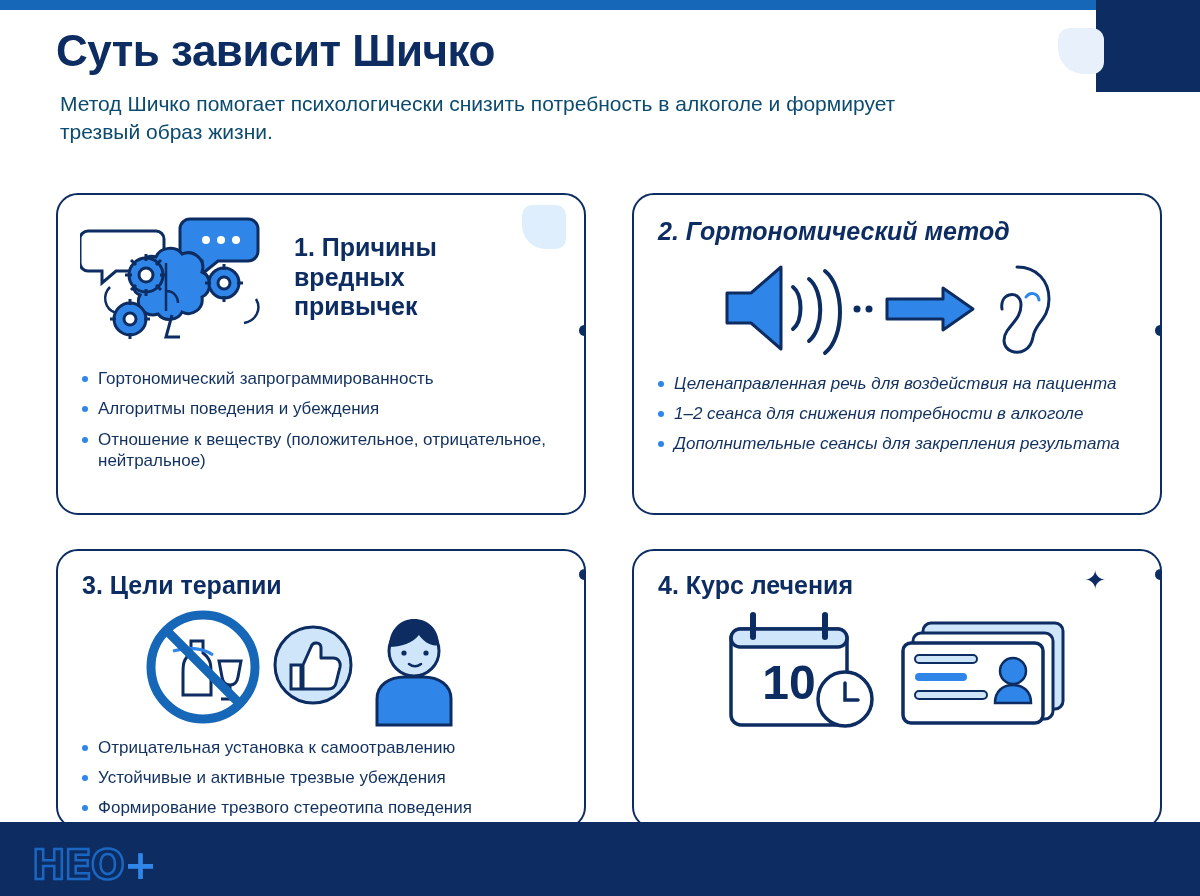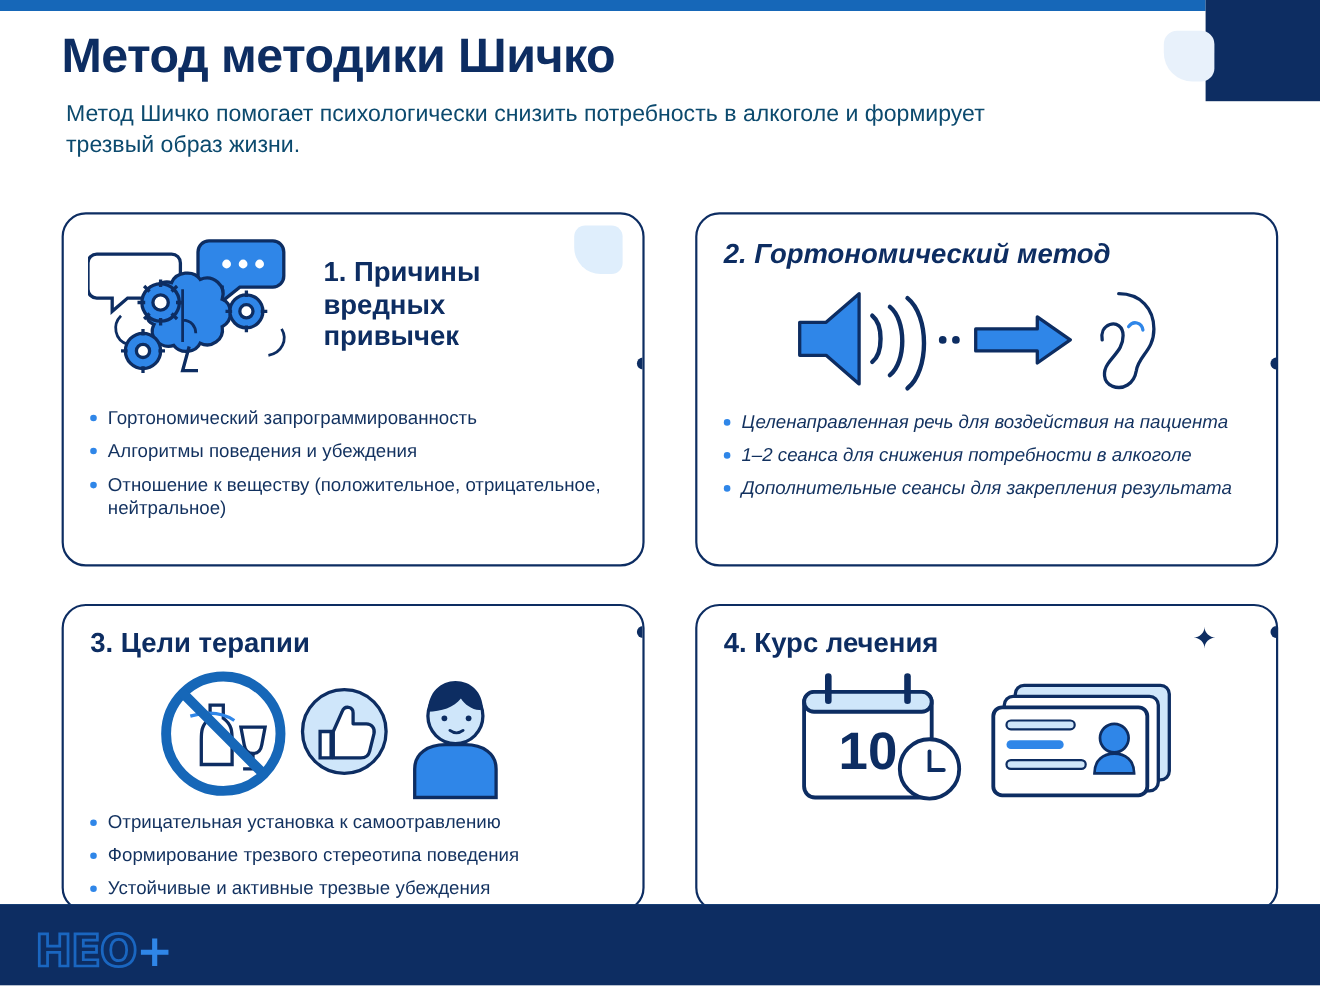"Метод методики Шичко" h1.title { text: Метод методики -> Суть зависит }
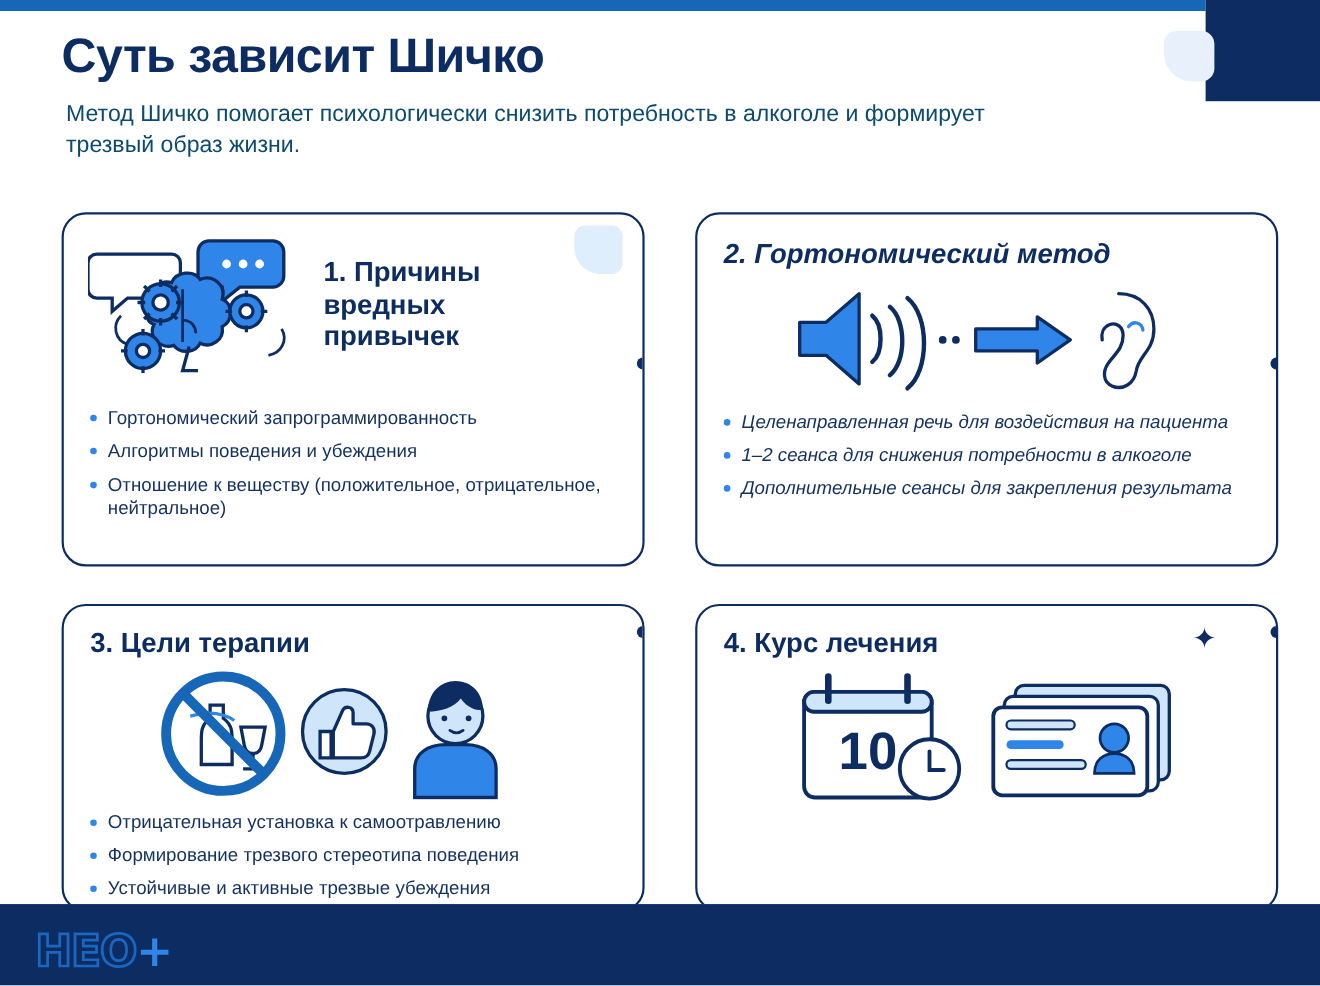"Формирование трезвого стереотипа" li { order: before "Устойчивые и активные трезвые убеждения" -> after "Устойчивые и активные трезвые убеждения" }
